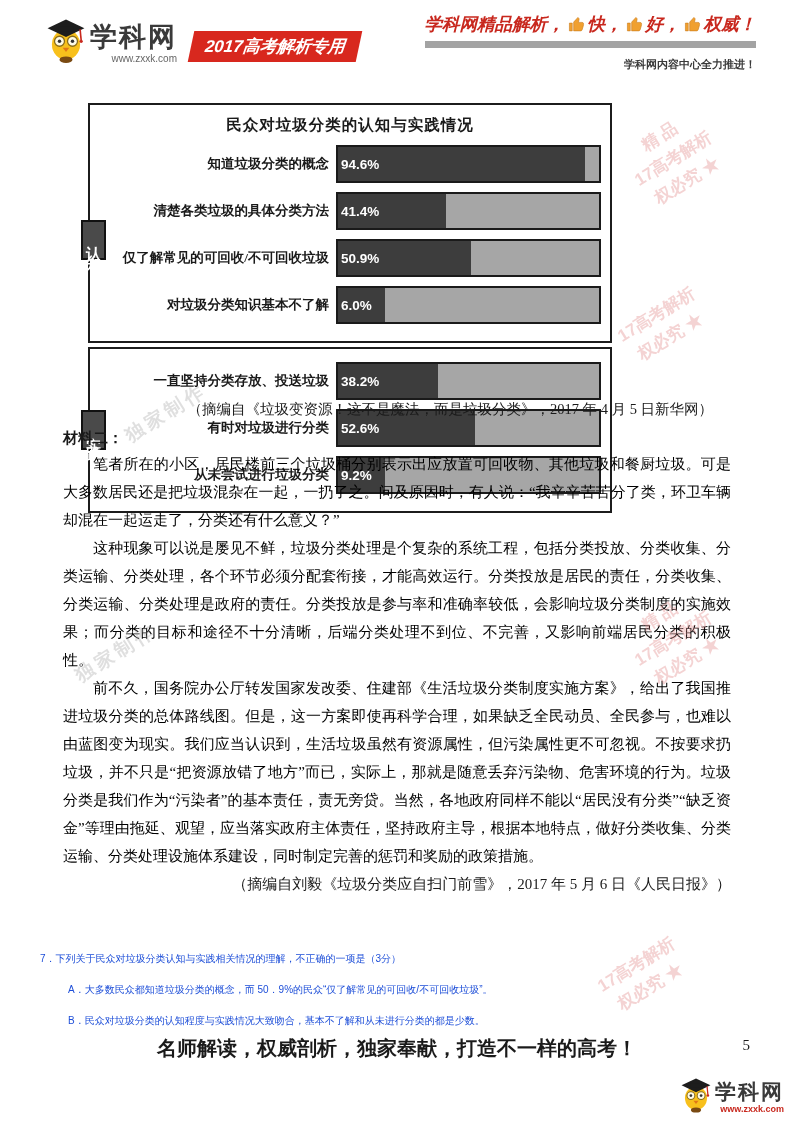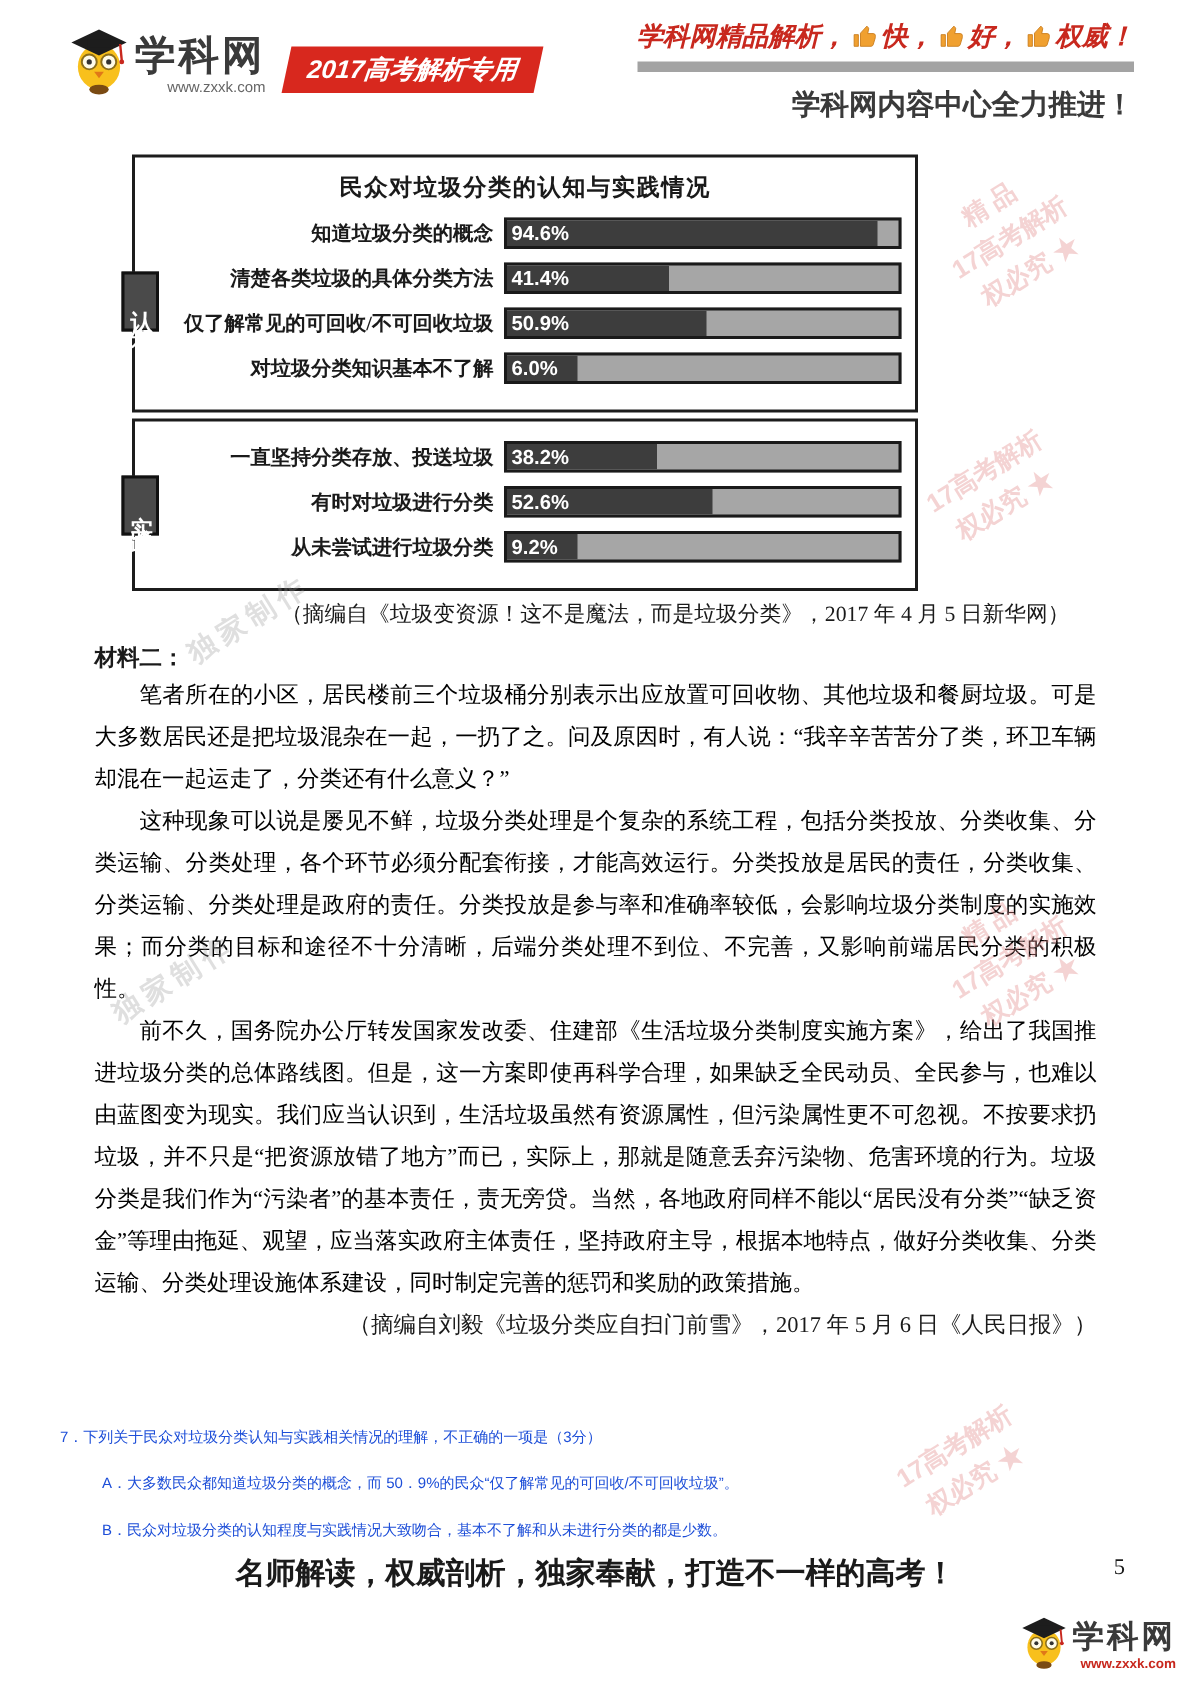"学科网内容中心全力推进！" .slogan-sub { font-size: 19px -> 11px }
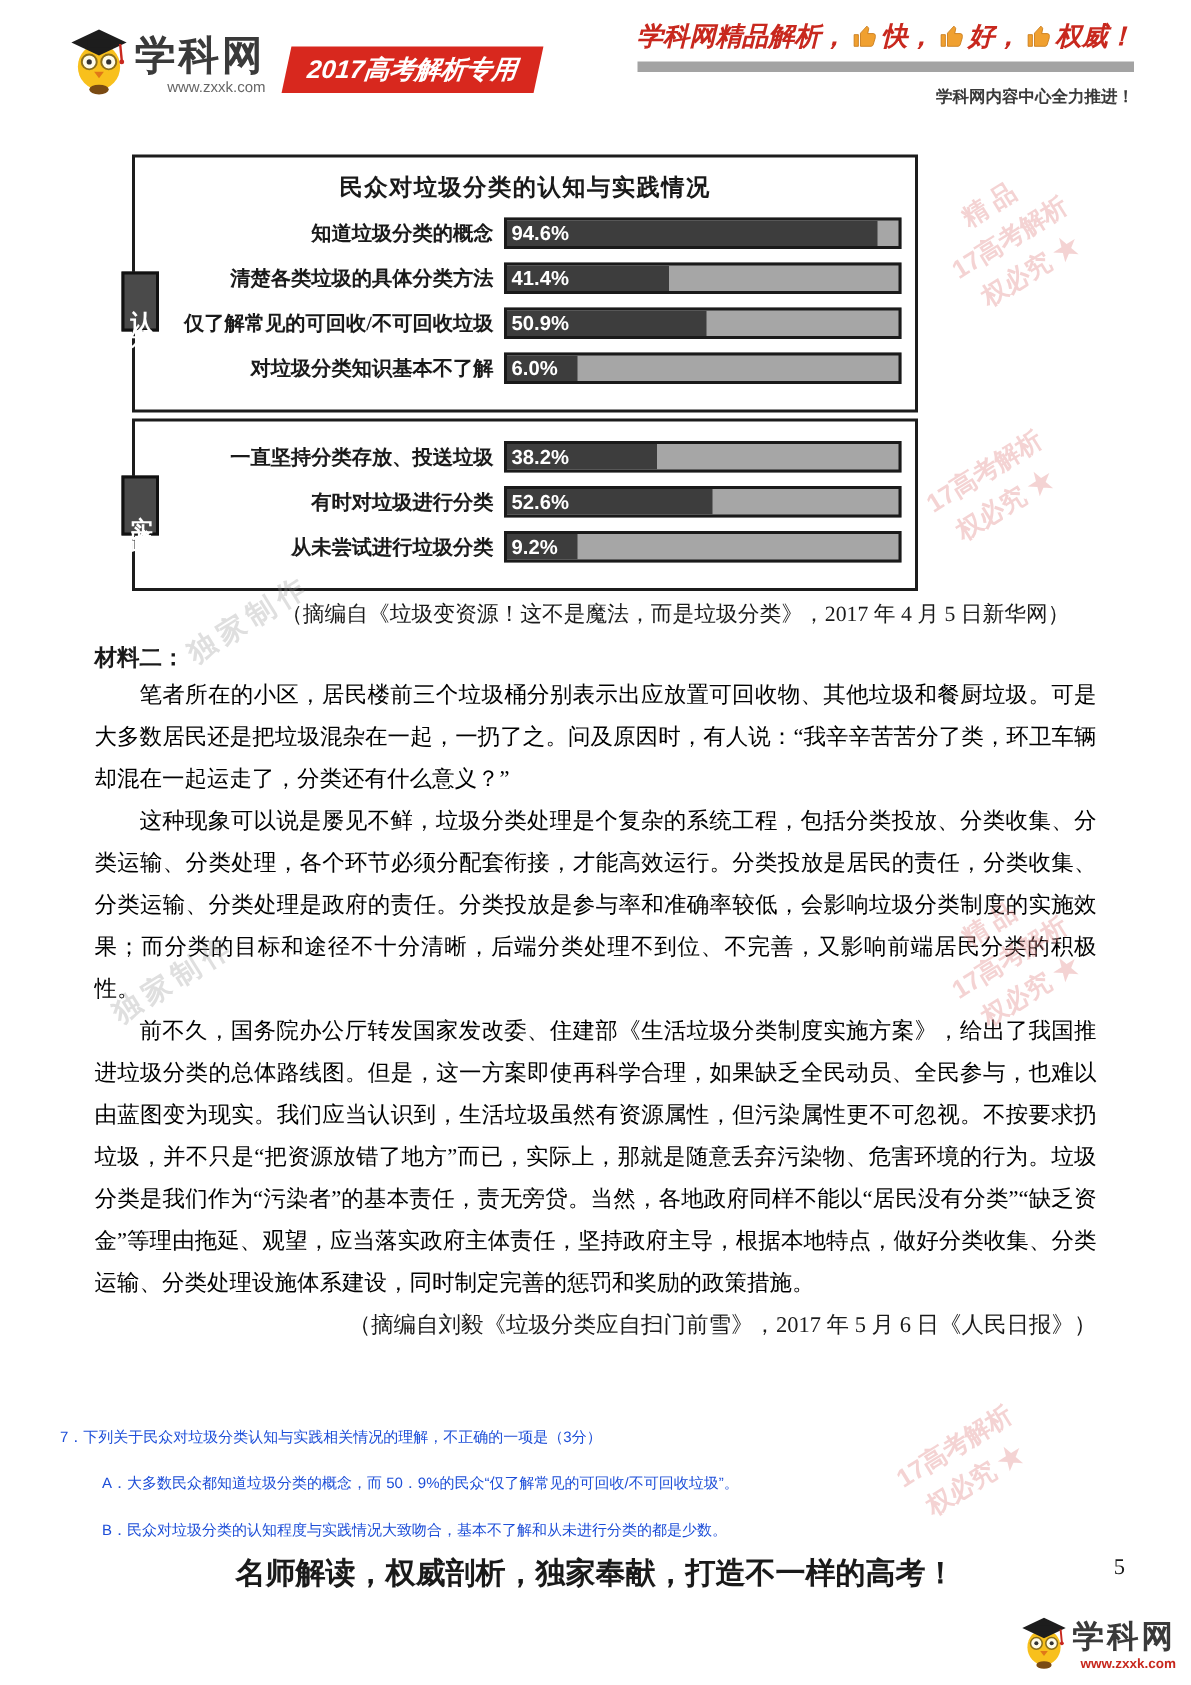"94.6%" .bar-track { height: 21px -> 38px }
